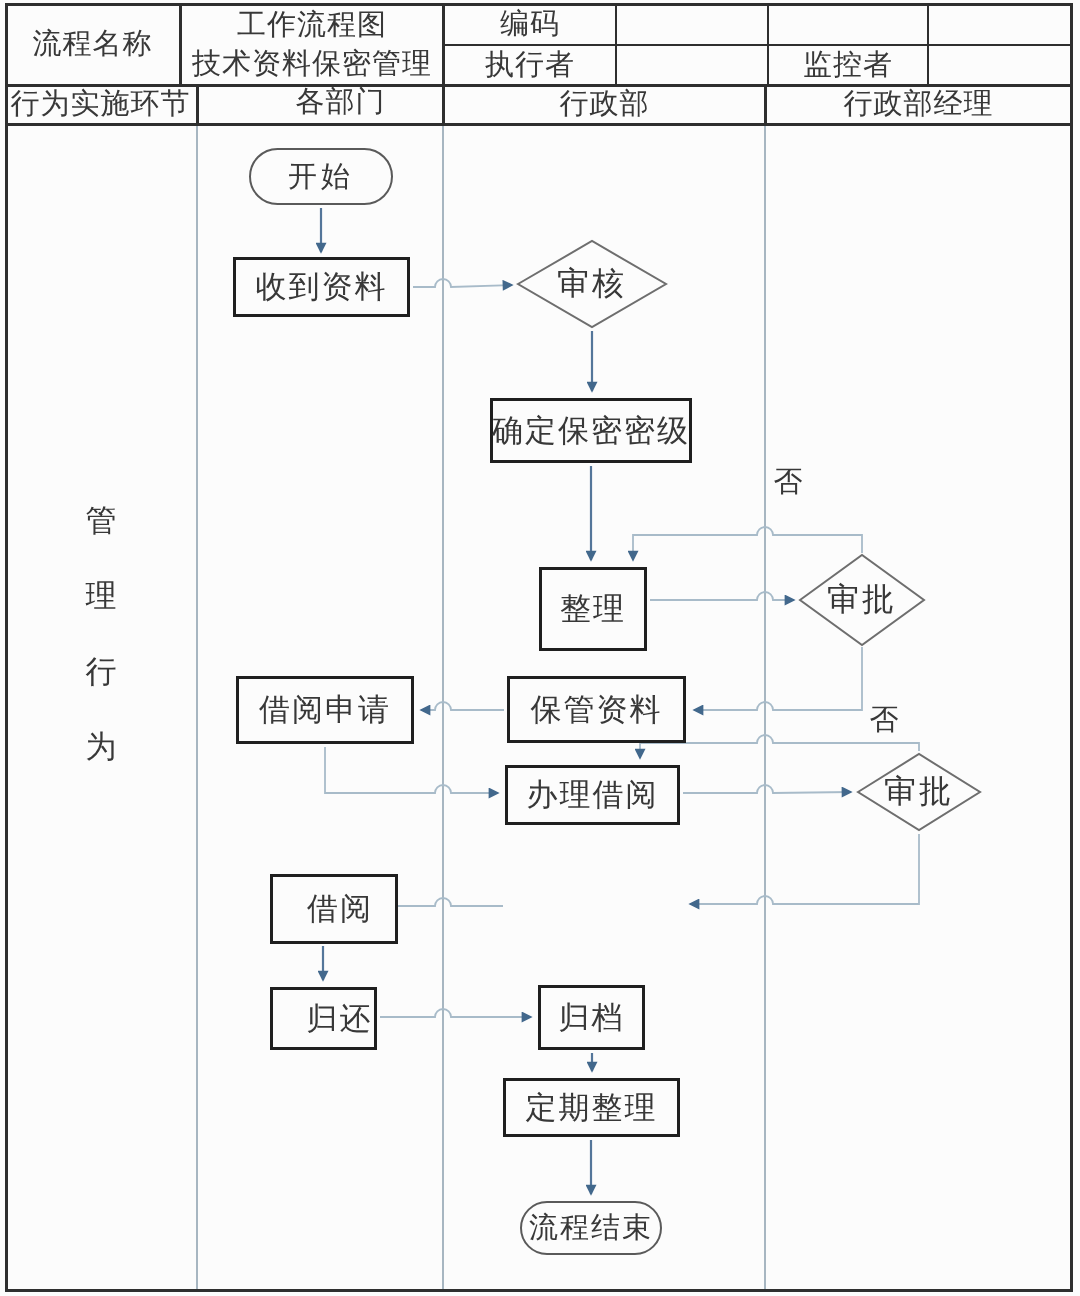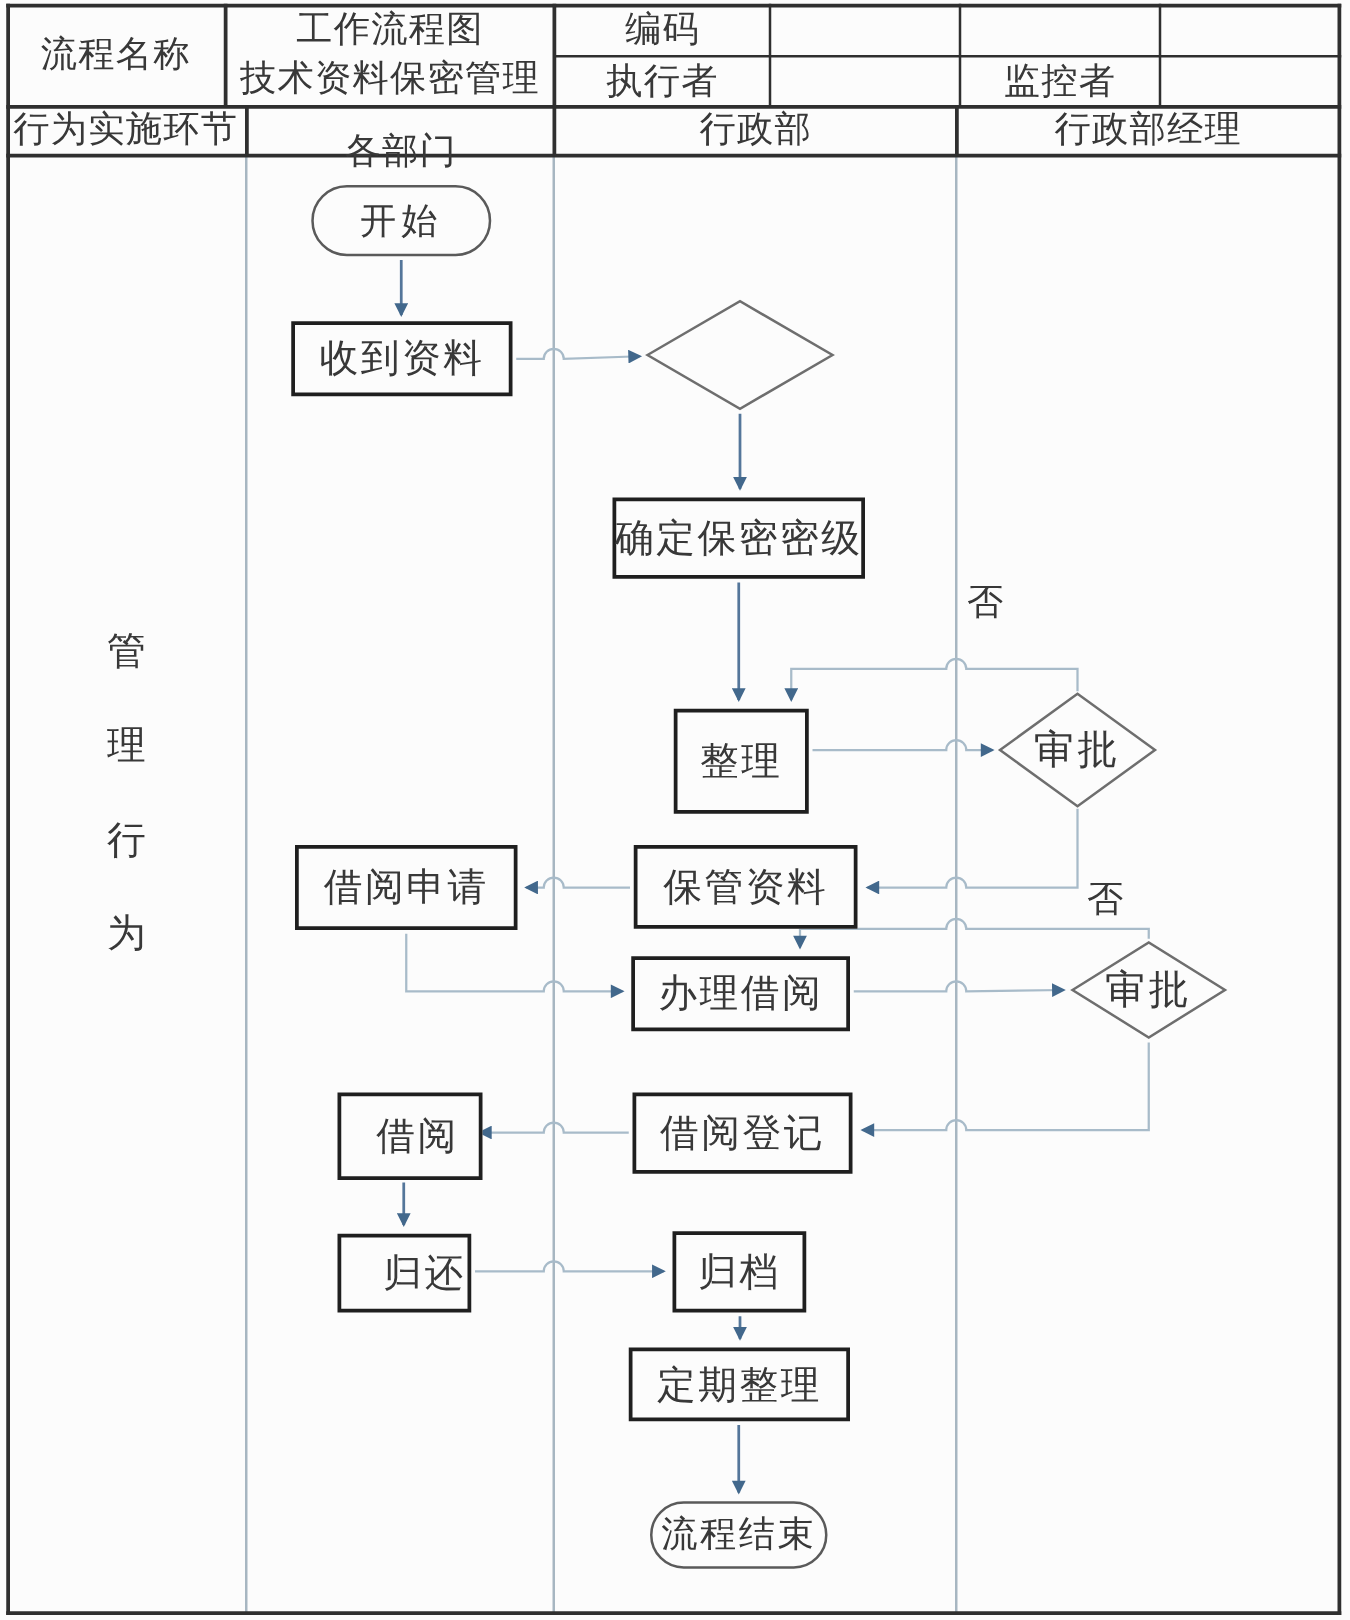"各部门" div.cell { padding-left: none -> 20px; top: 102px -> 83px }
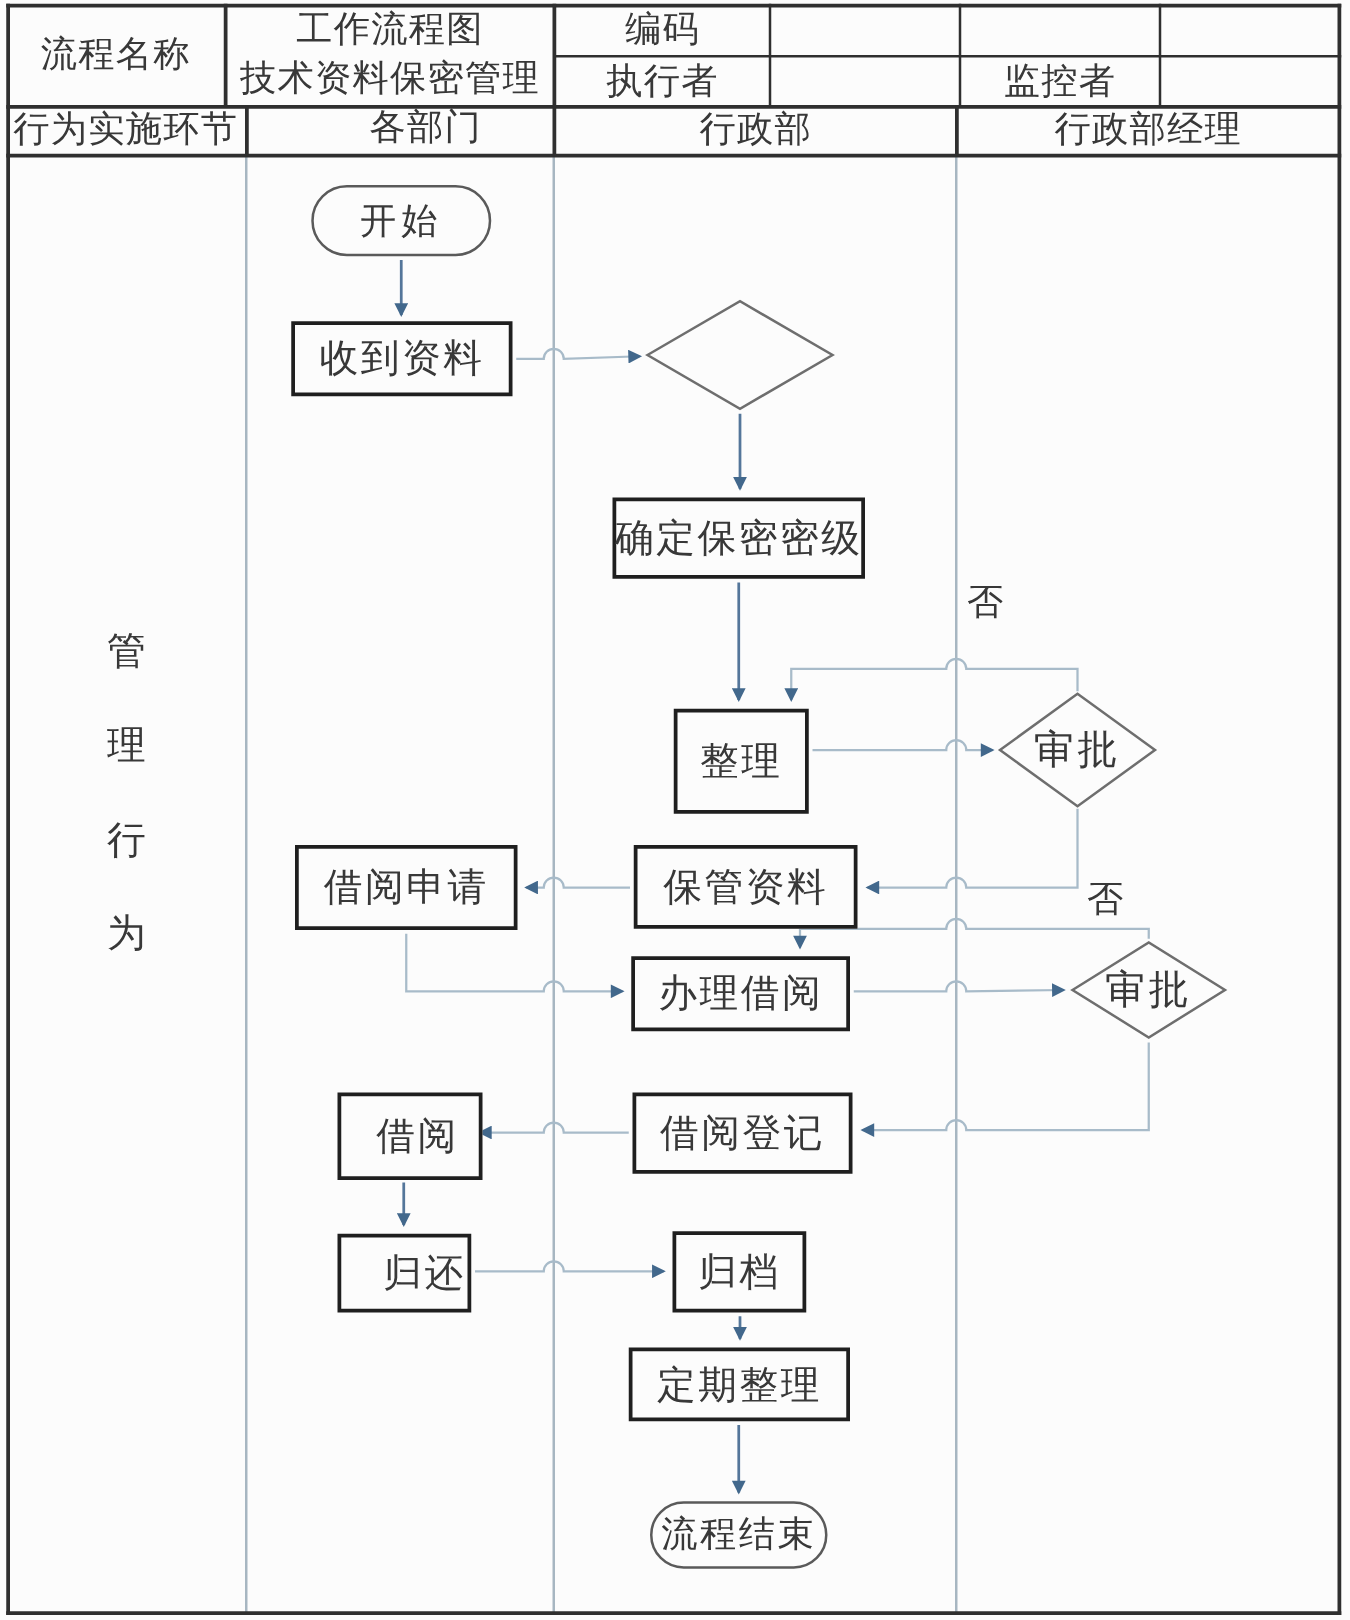"审核" div.dlabel { html: none -> <div>审核</div> }
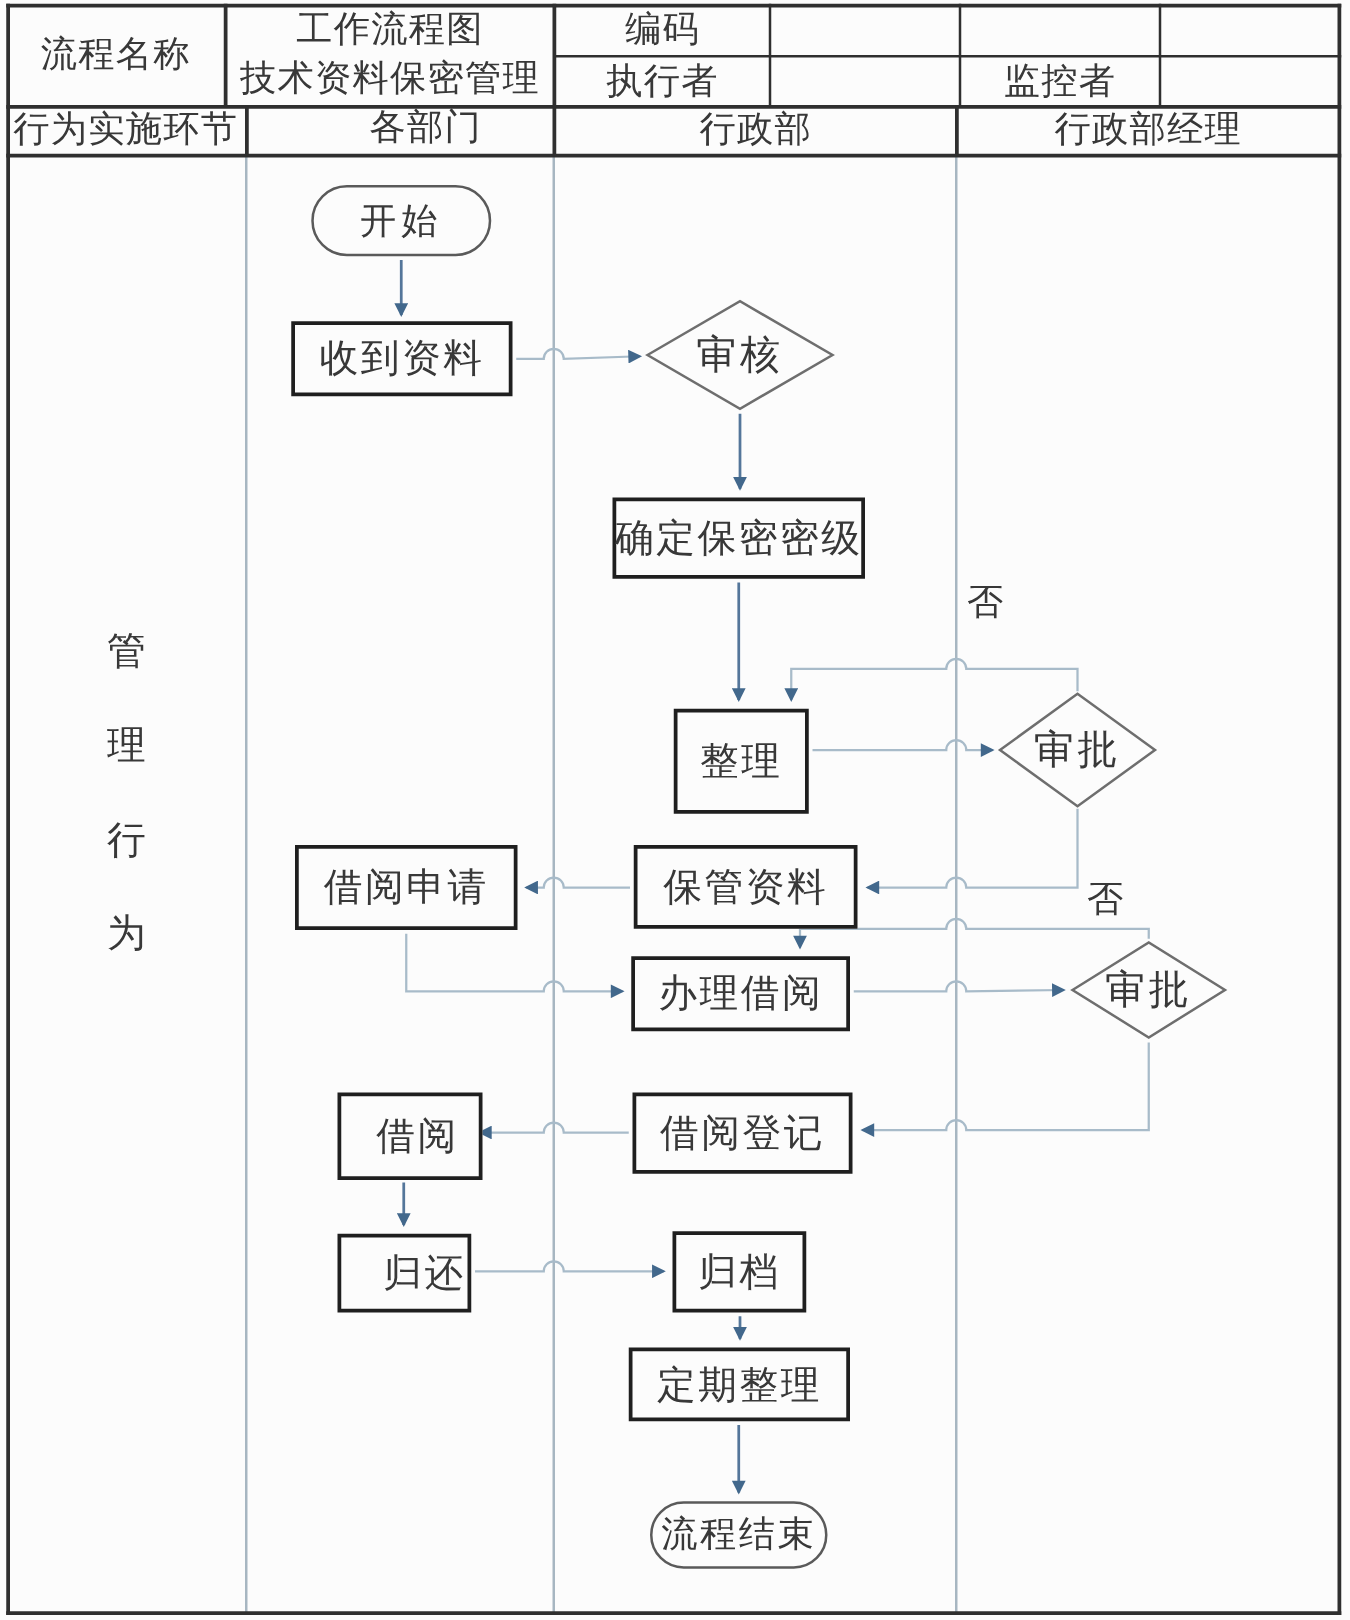"借阅" div.node { width: 116px -> 128px }
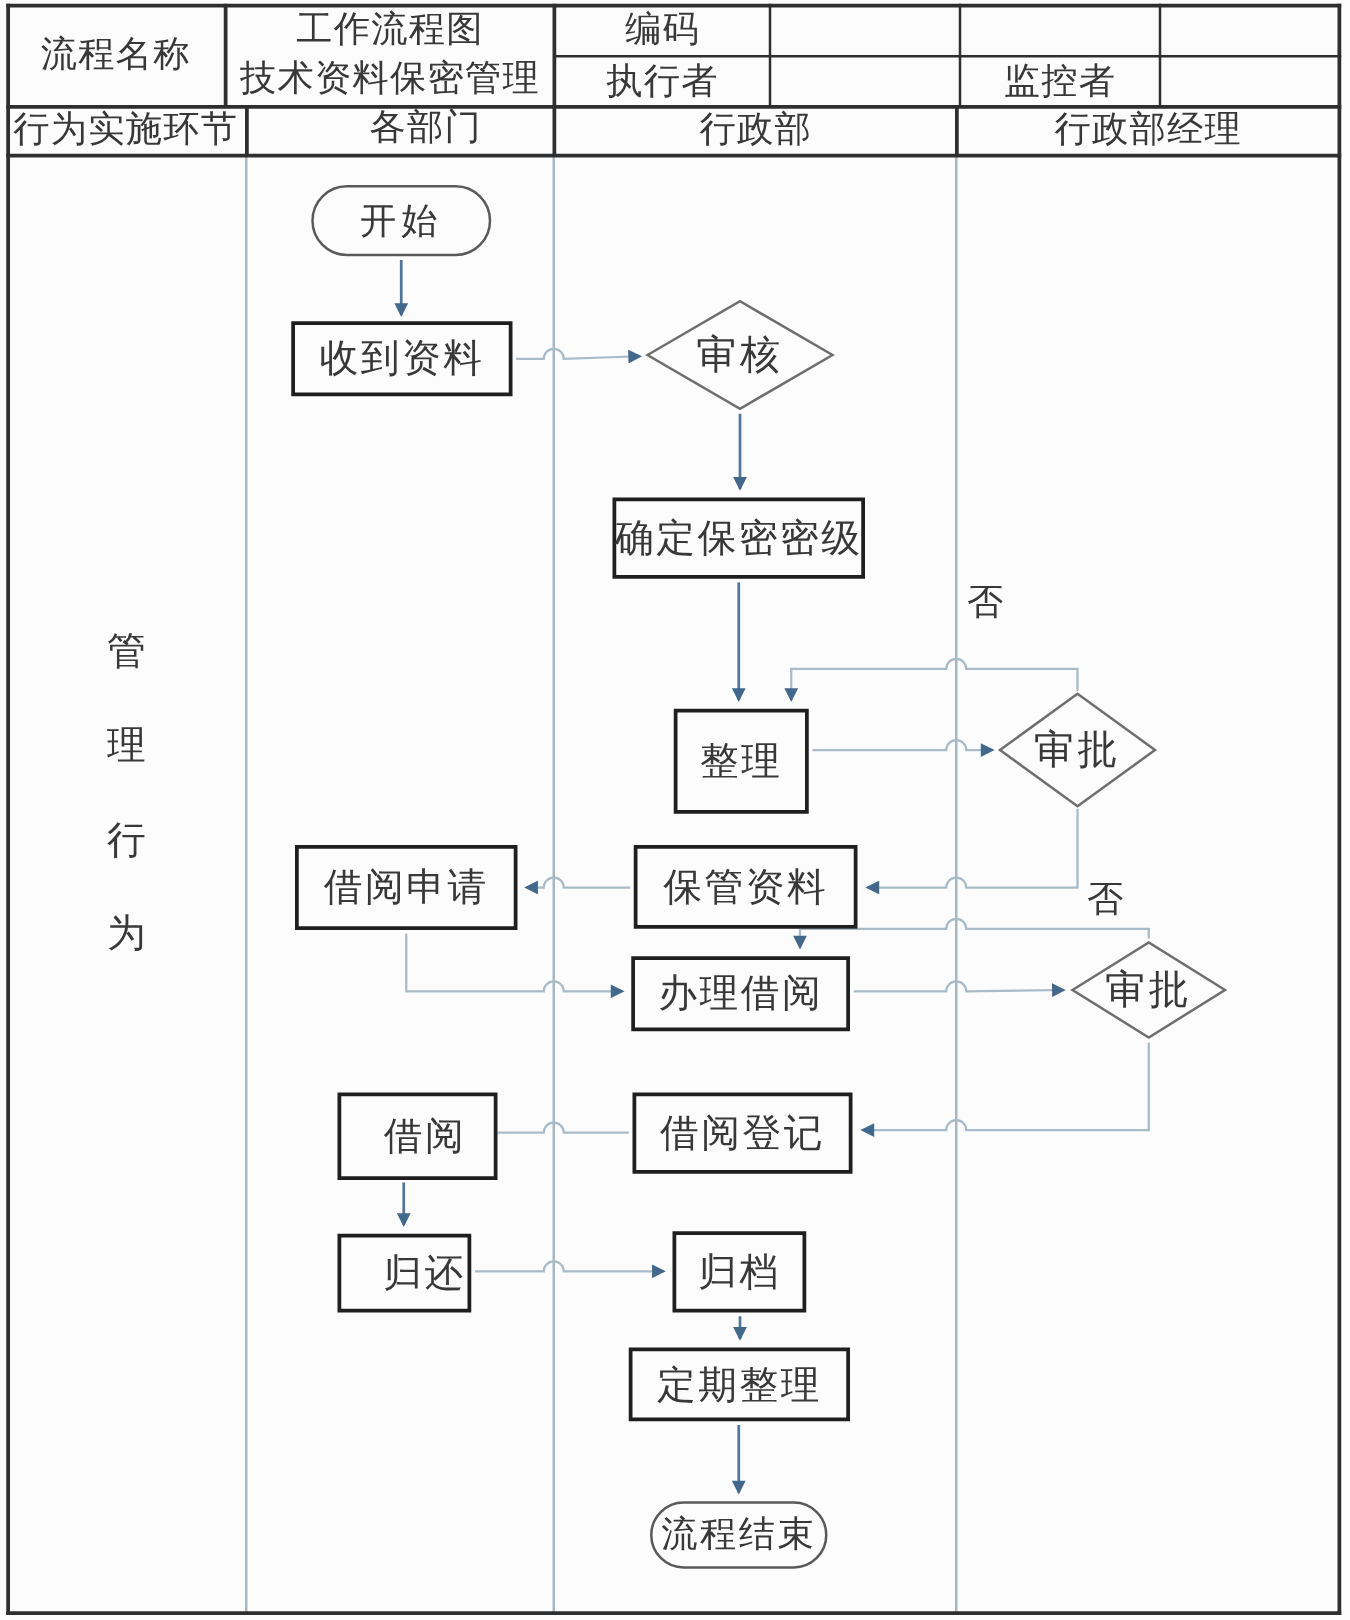"借阅登记" div.node { html: <div>借阅登记</div> -> none }
